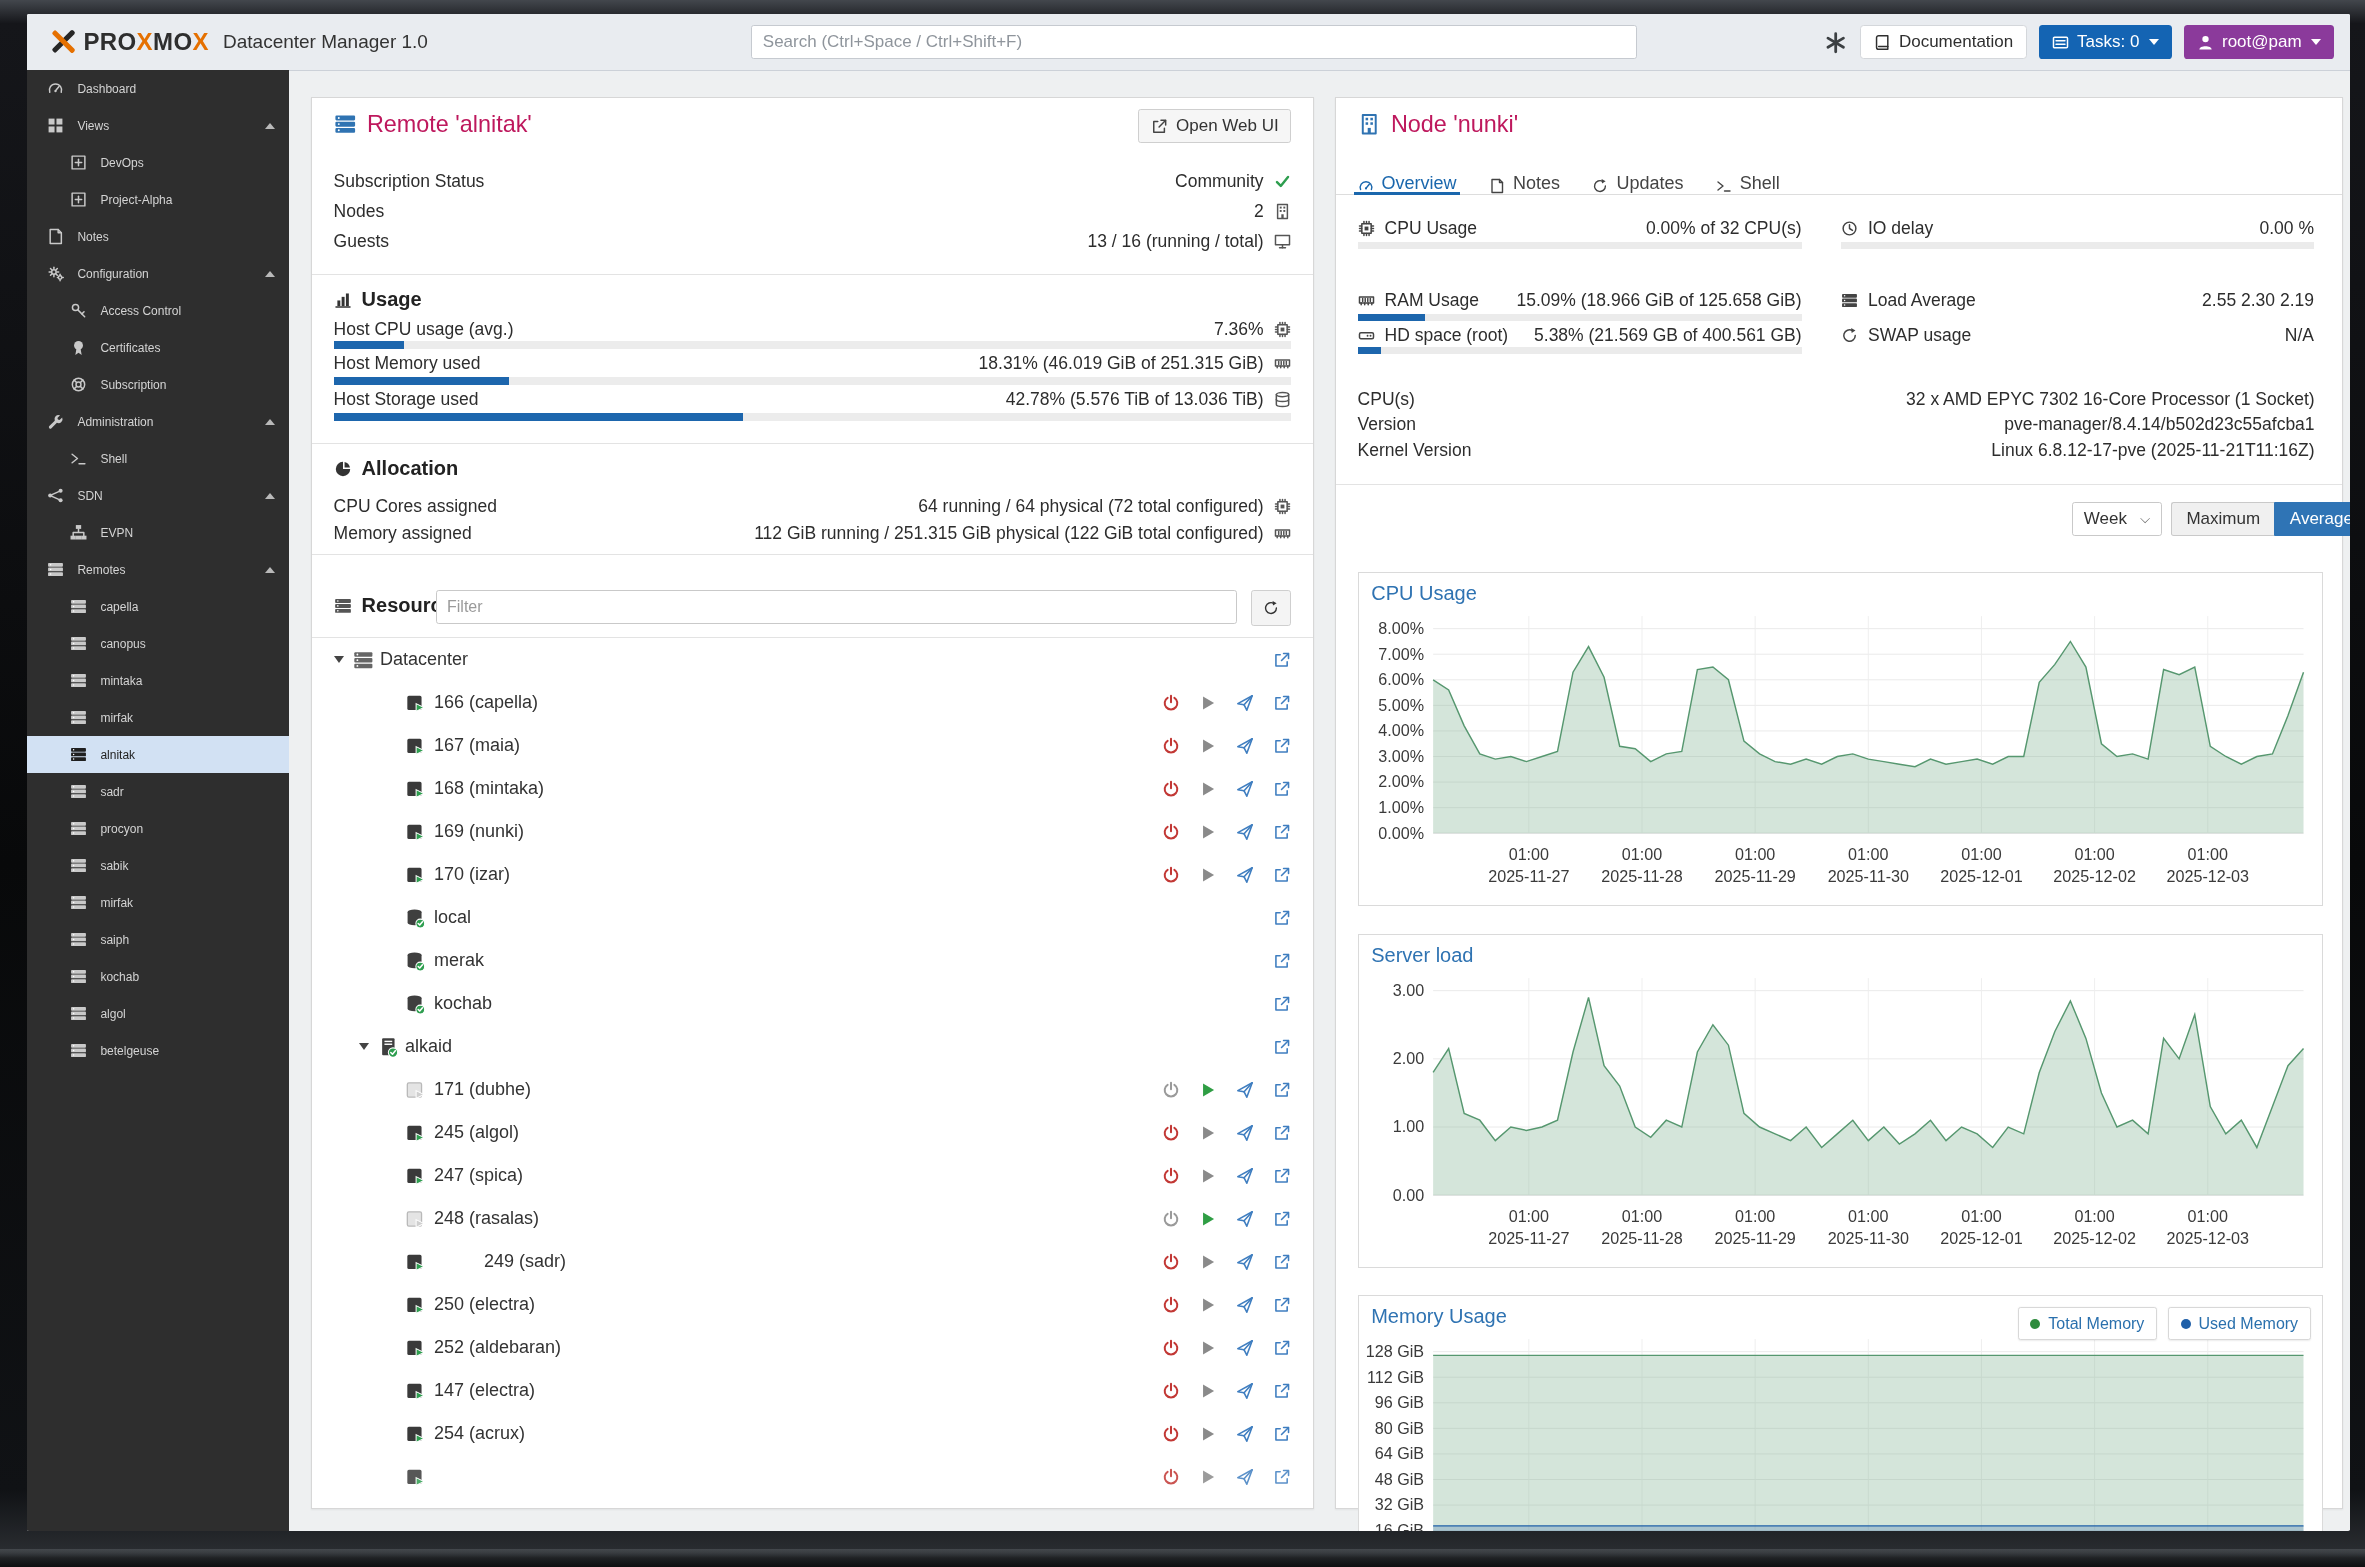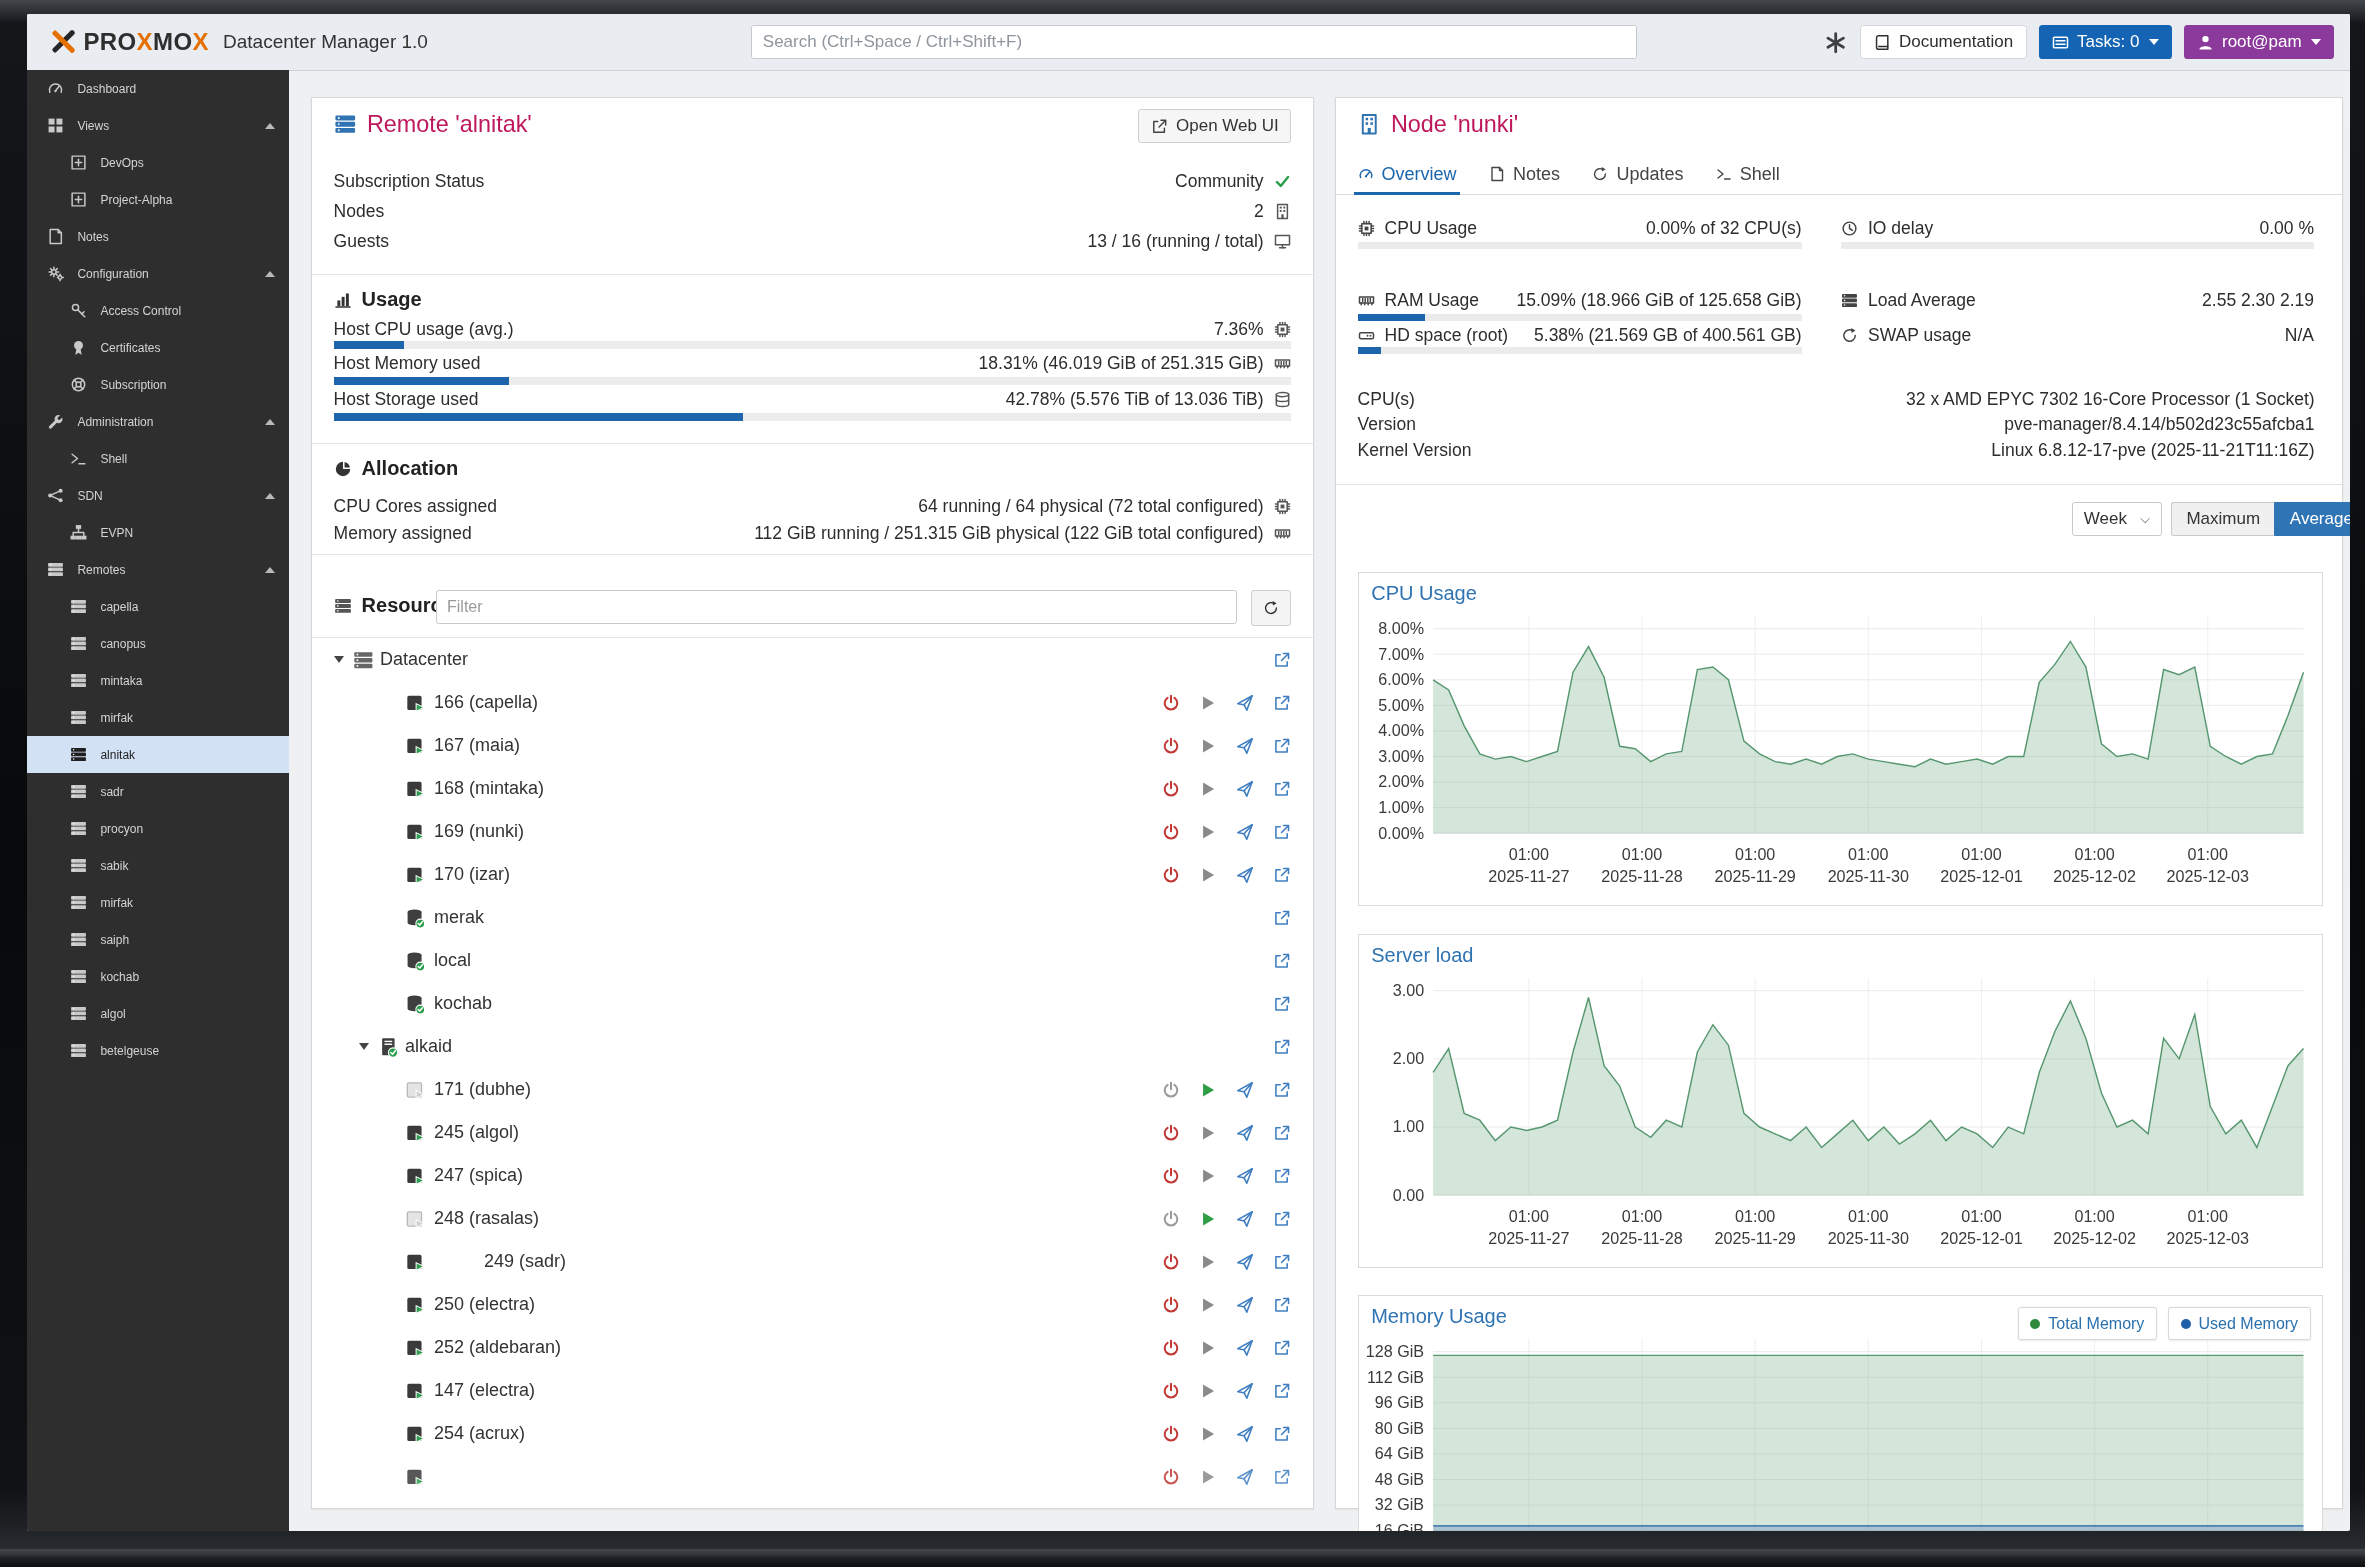"Overview" .tab { align-items: center -> flex-end }
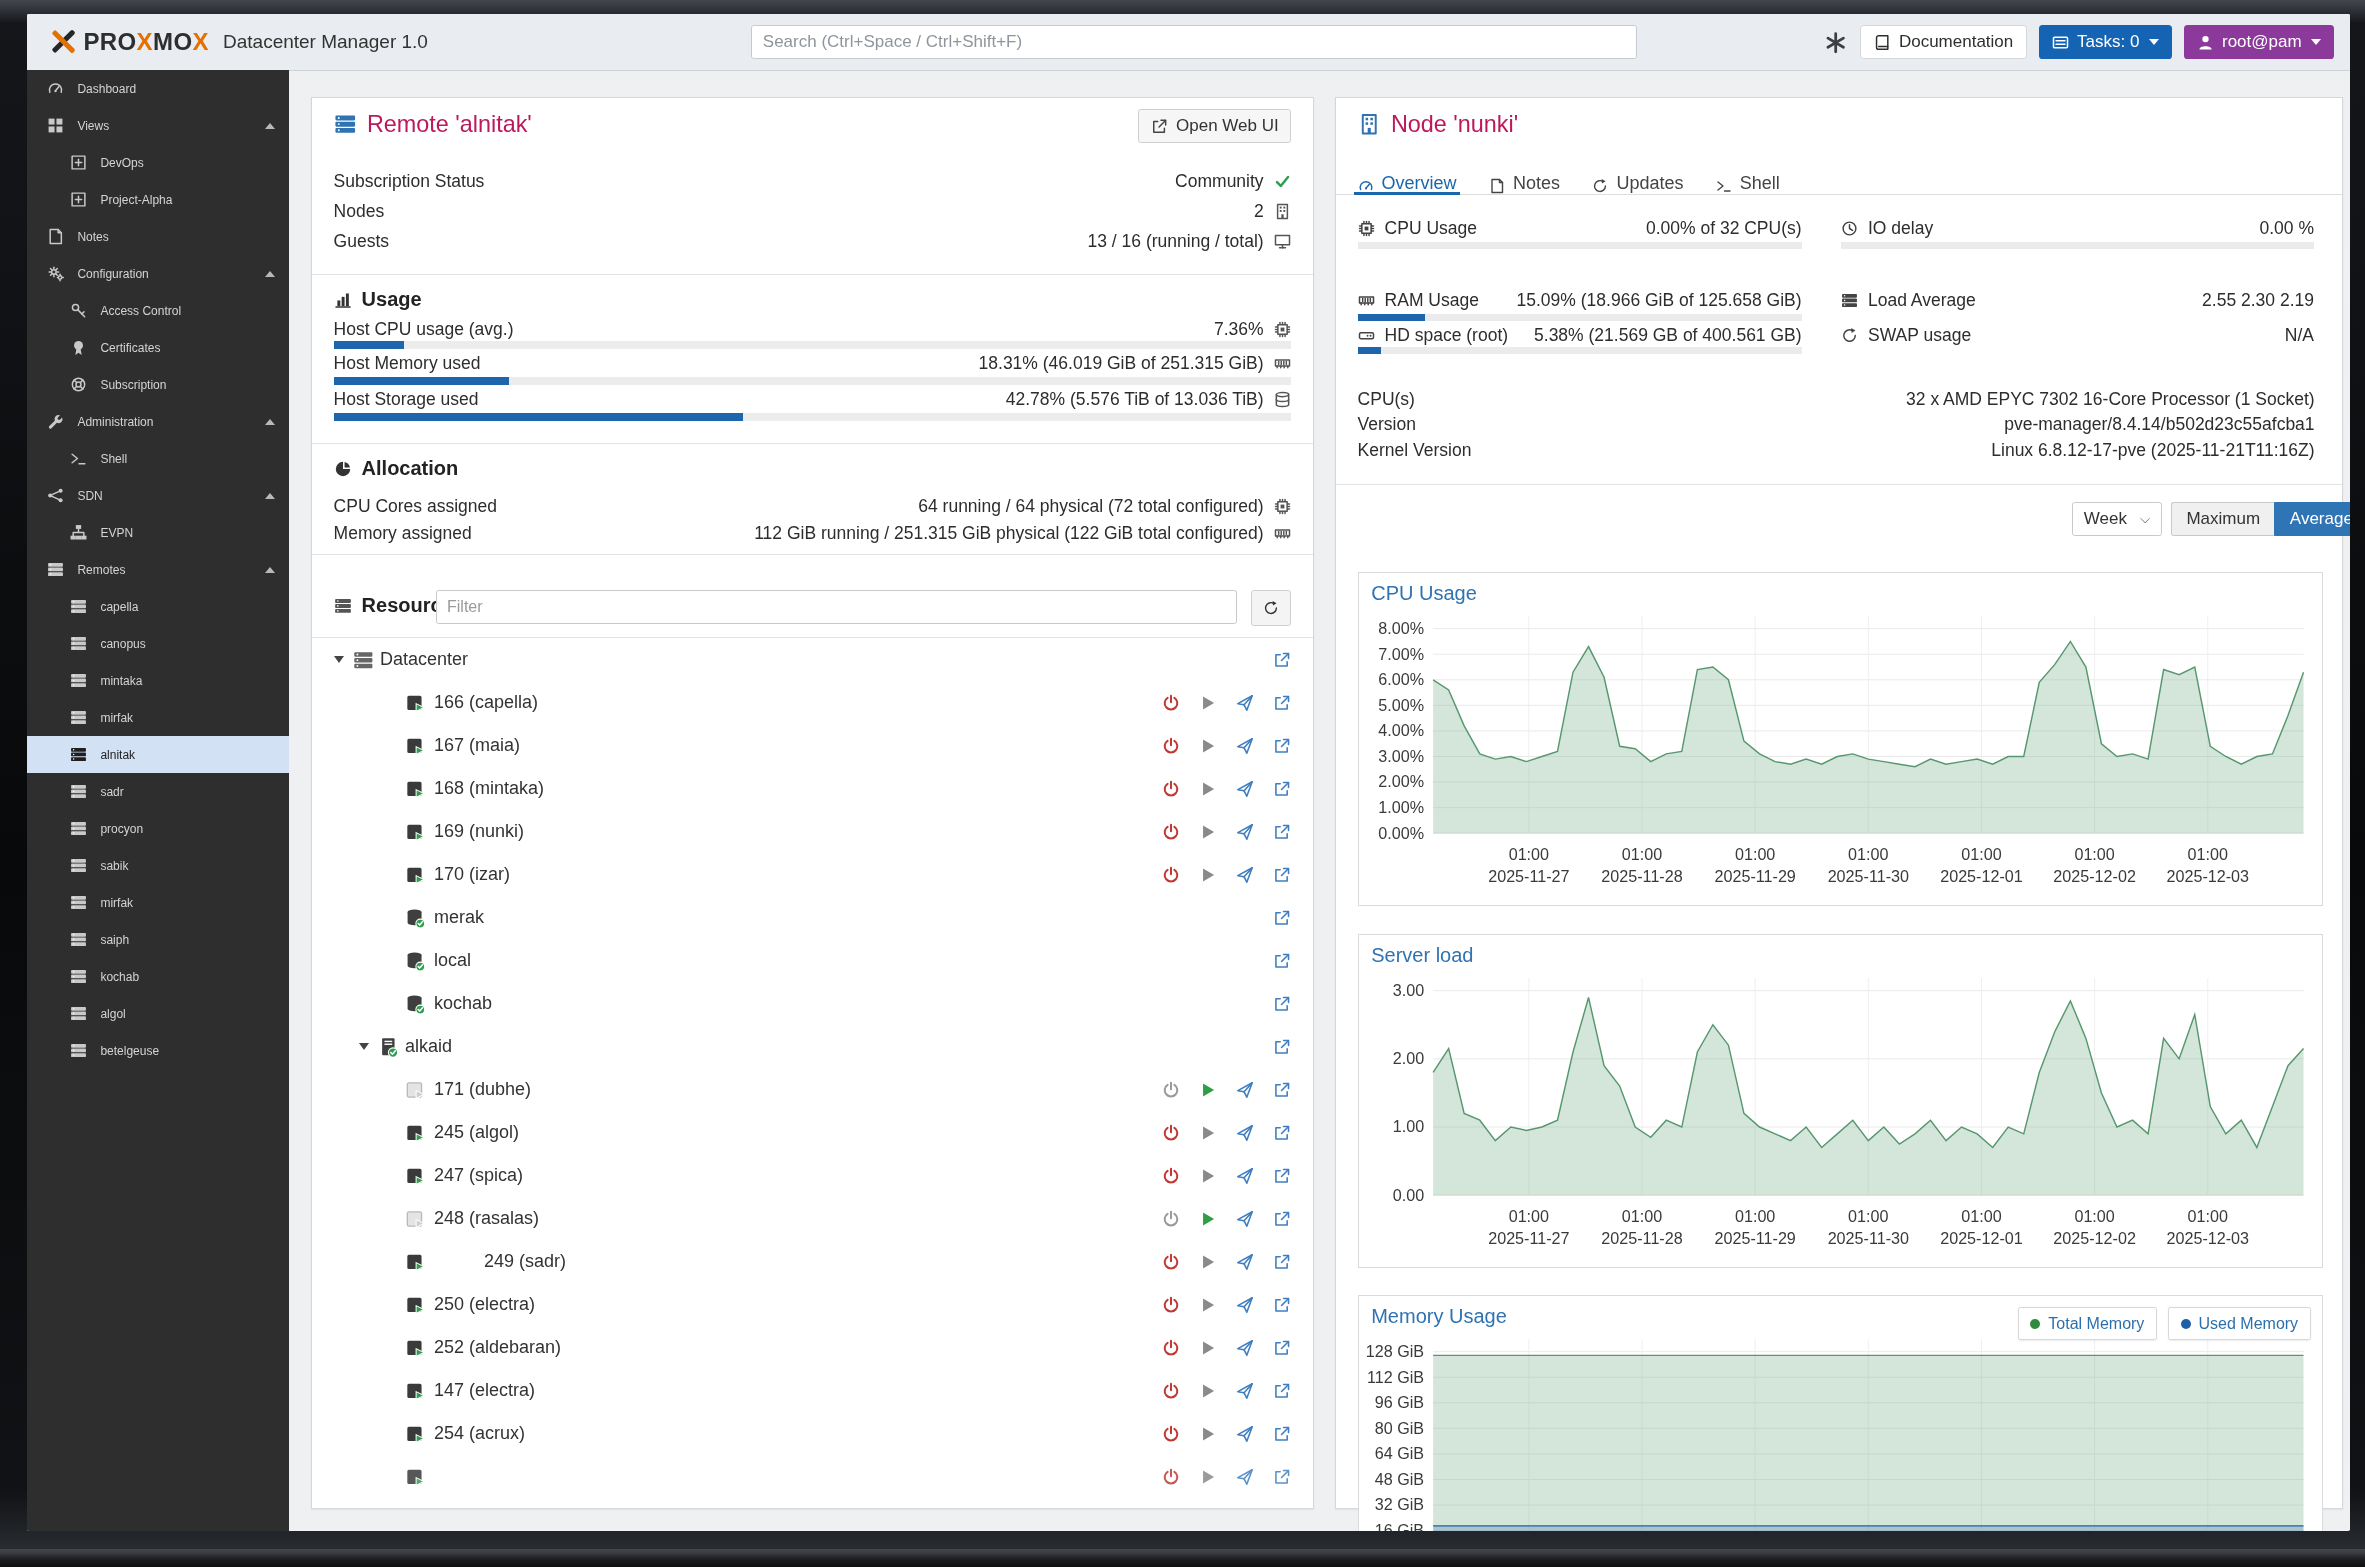"merak" div.t-row { order: before "local" -> after "local" }
